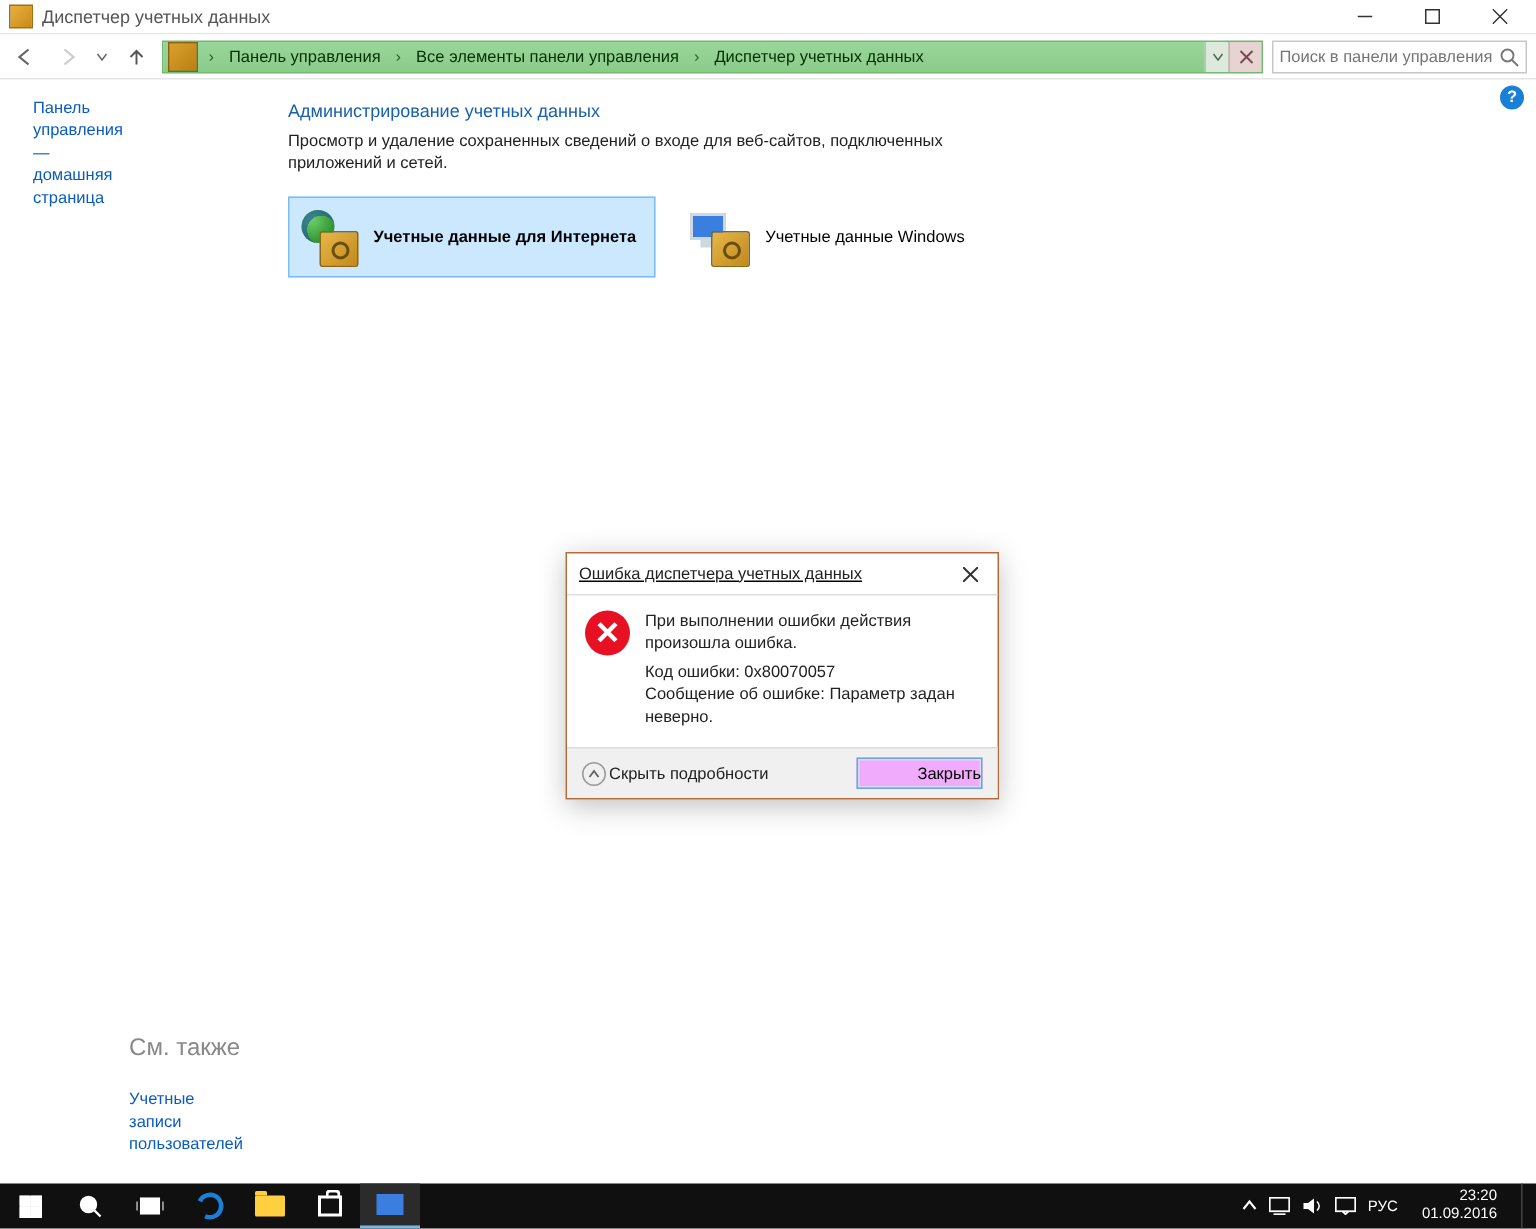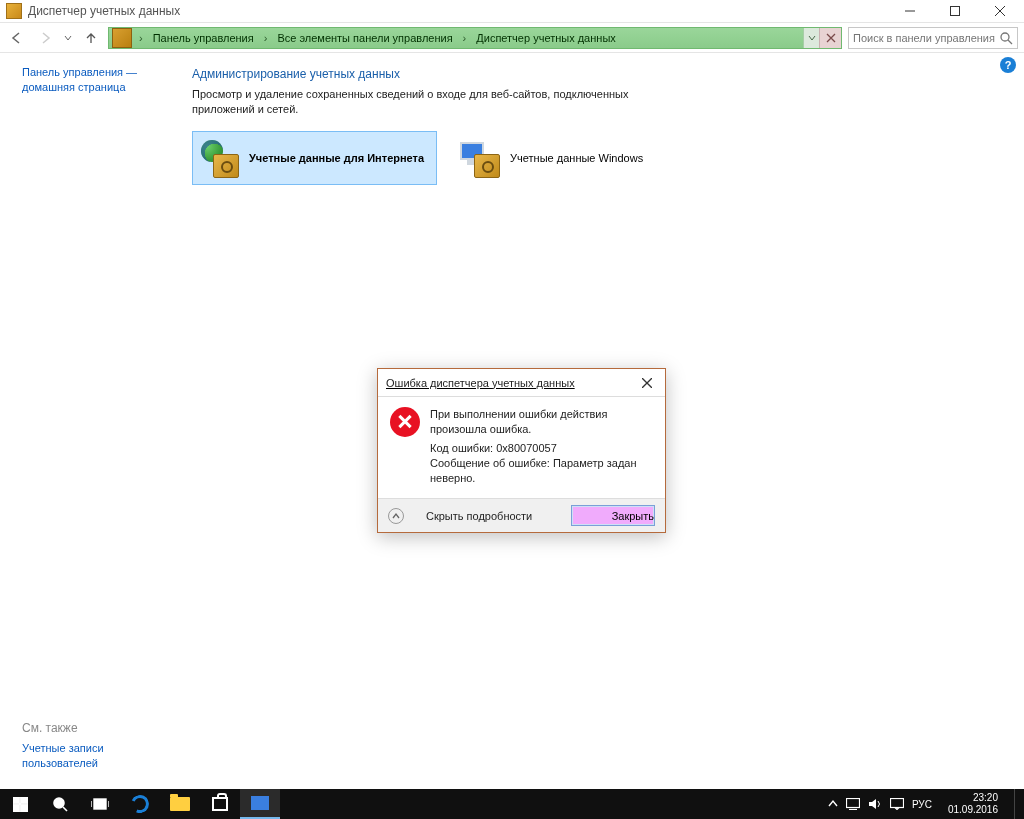"Панель управления — домашняя страница" .sidebar { flex-direction: column -> row }
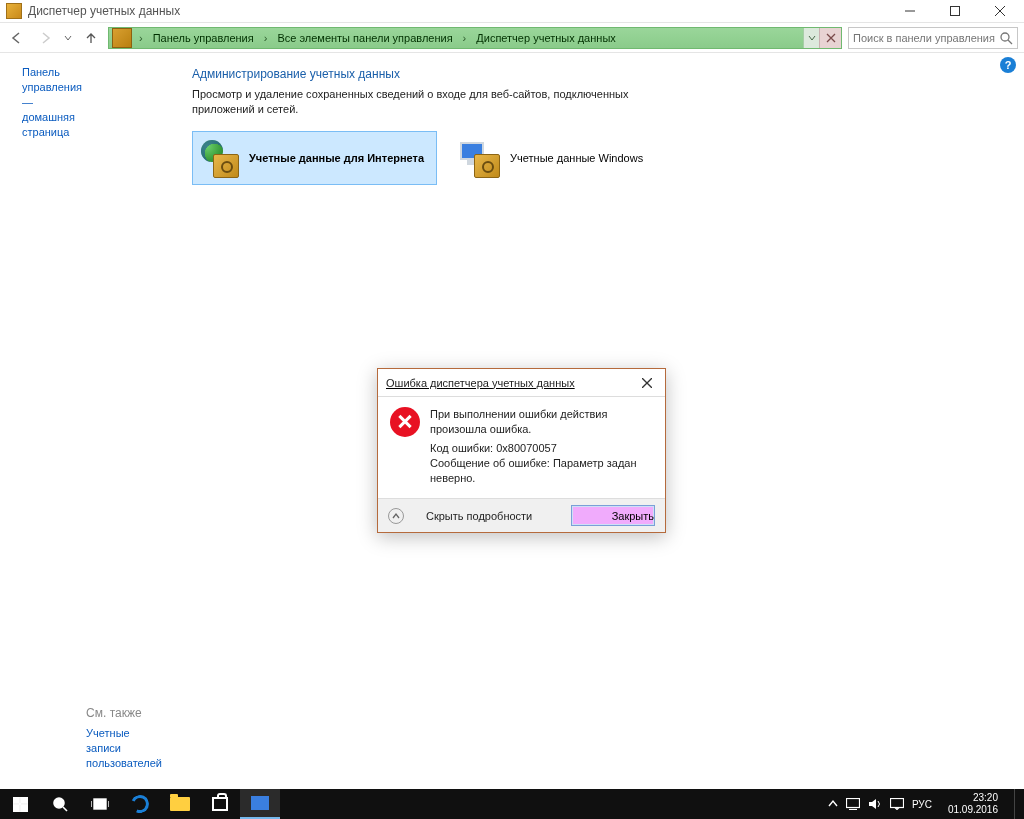"Скрыть подробности" .toggle-details { gap: 22px -> 2px }
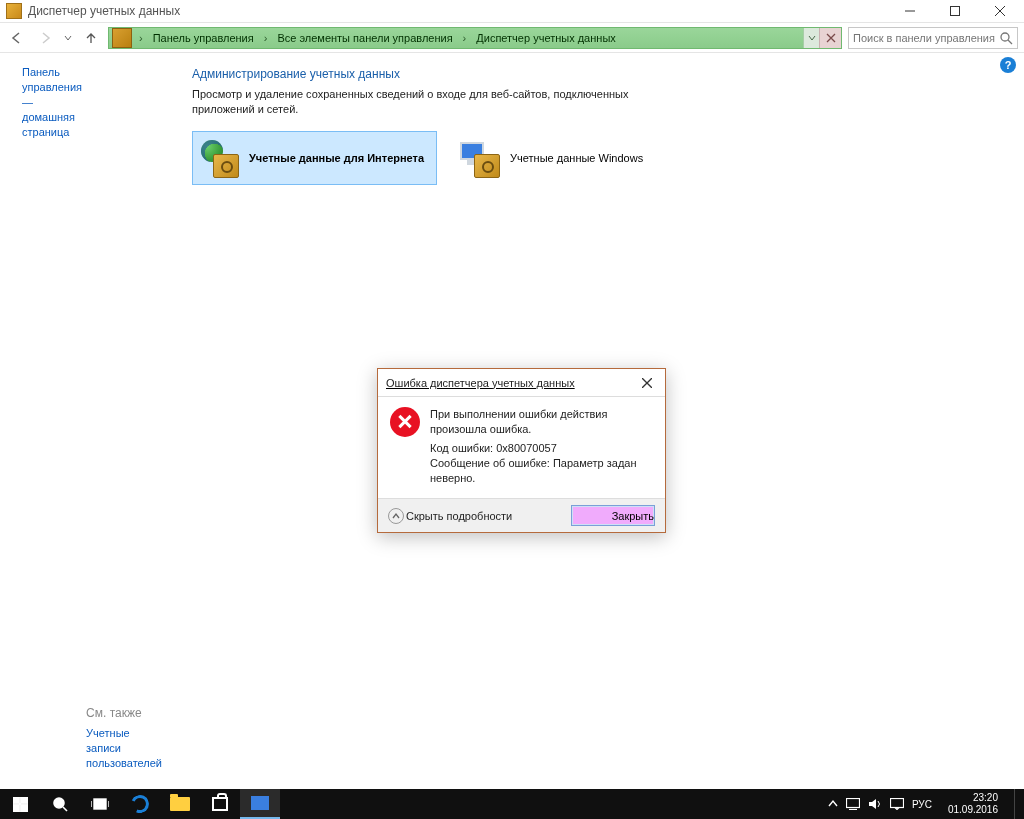"См. также" .sidebar-bottom .see-also { font-size: 12px -> 16px; margin-bottom: 6px -> 18px }
